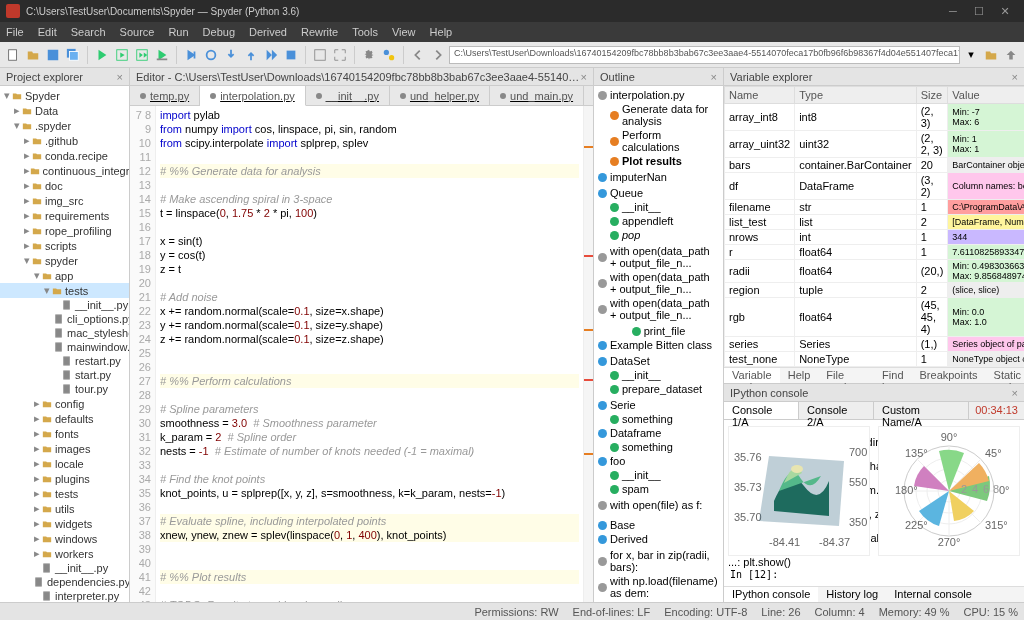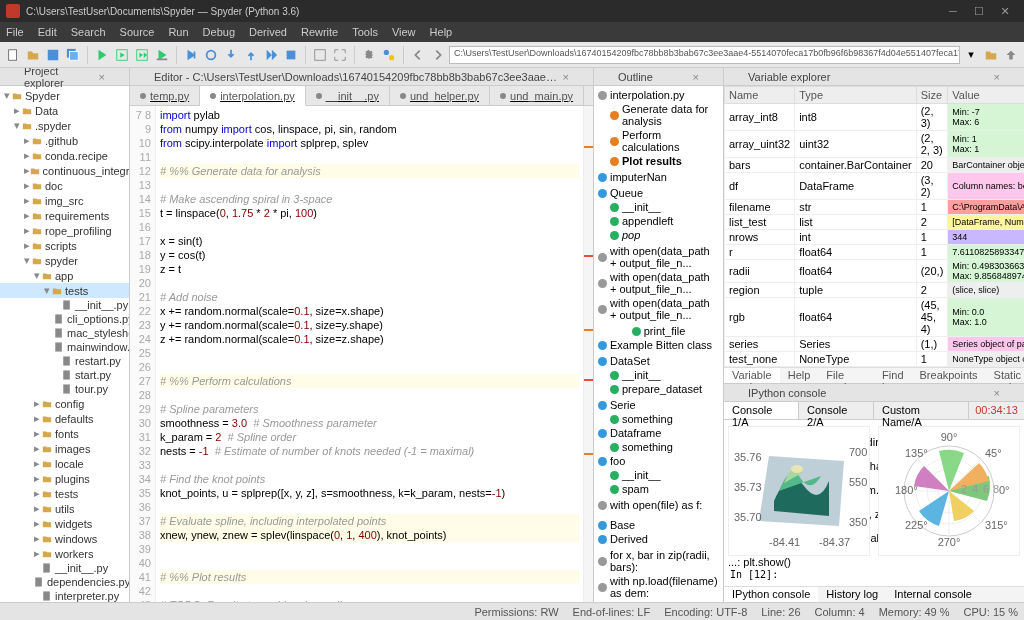"Project explorer" .pane-header { padding: 2px 24px -> 2px 6px }
